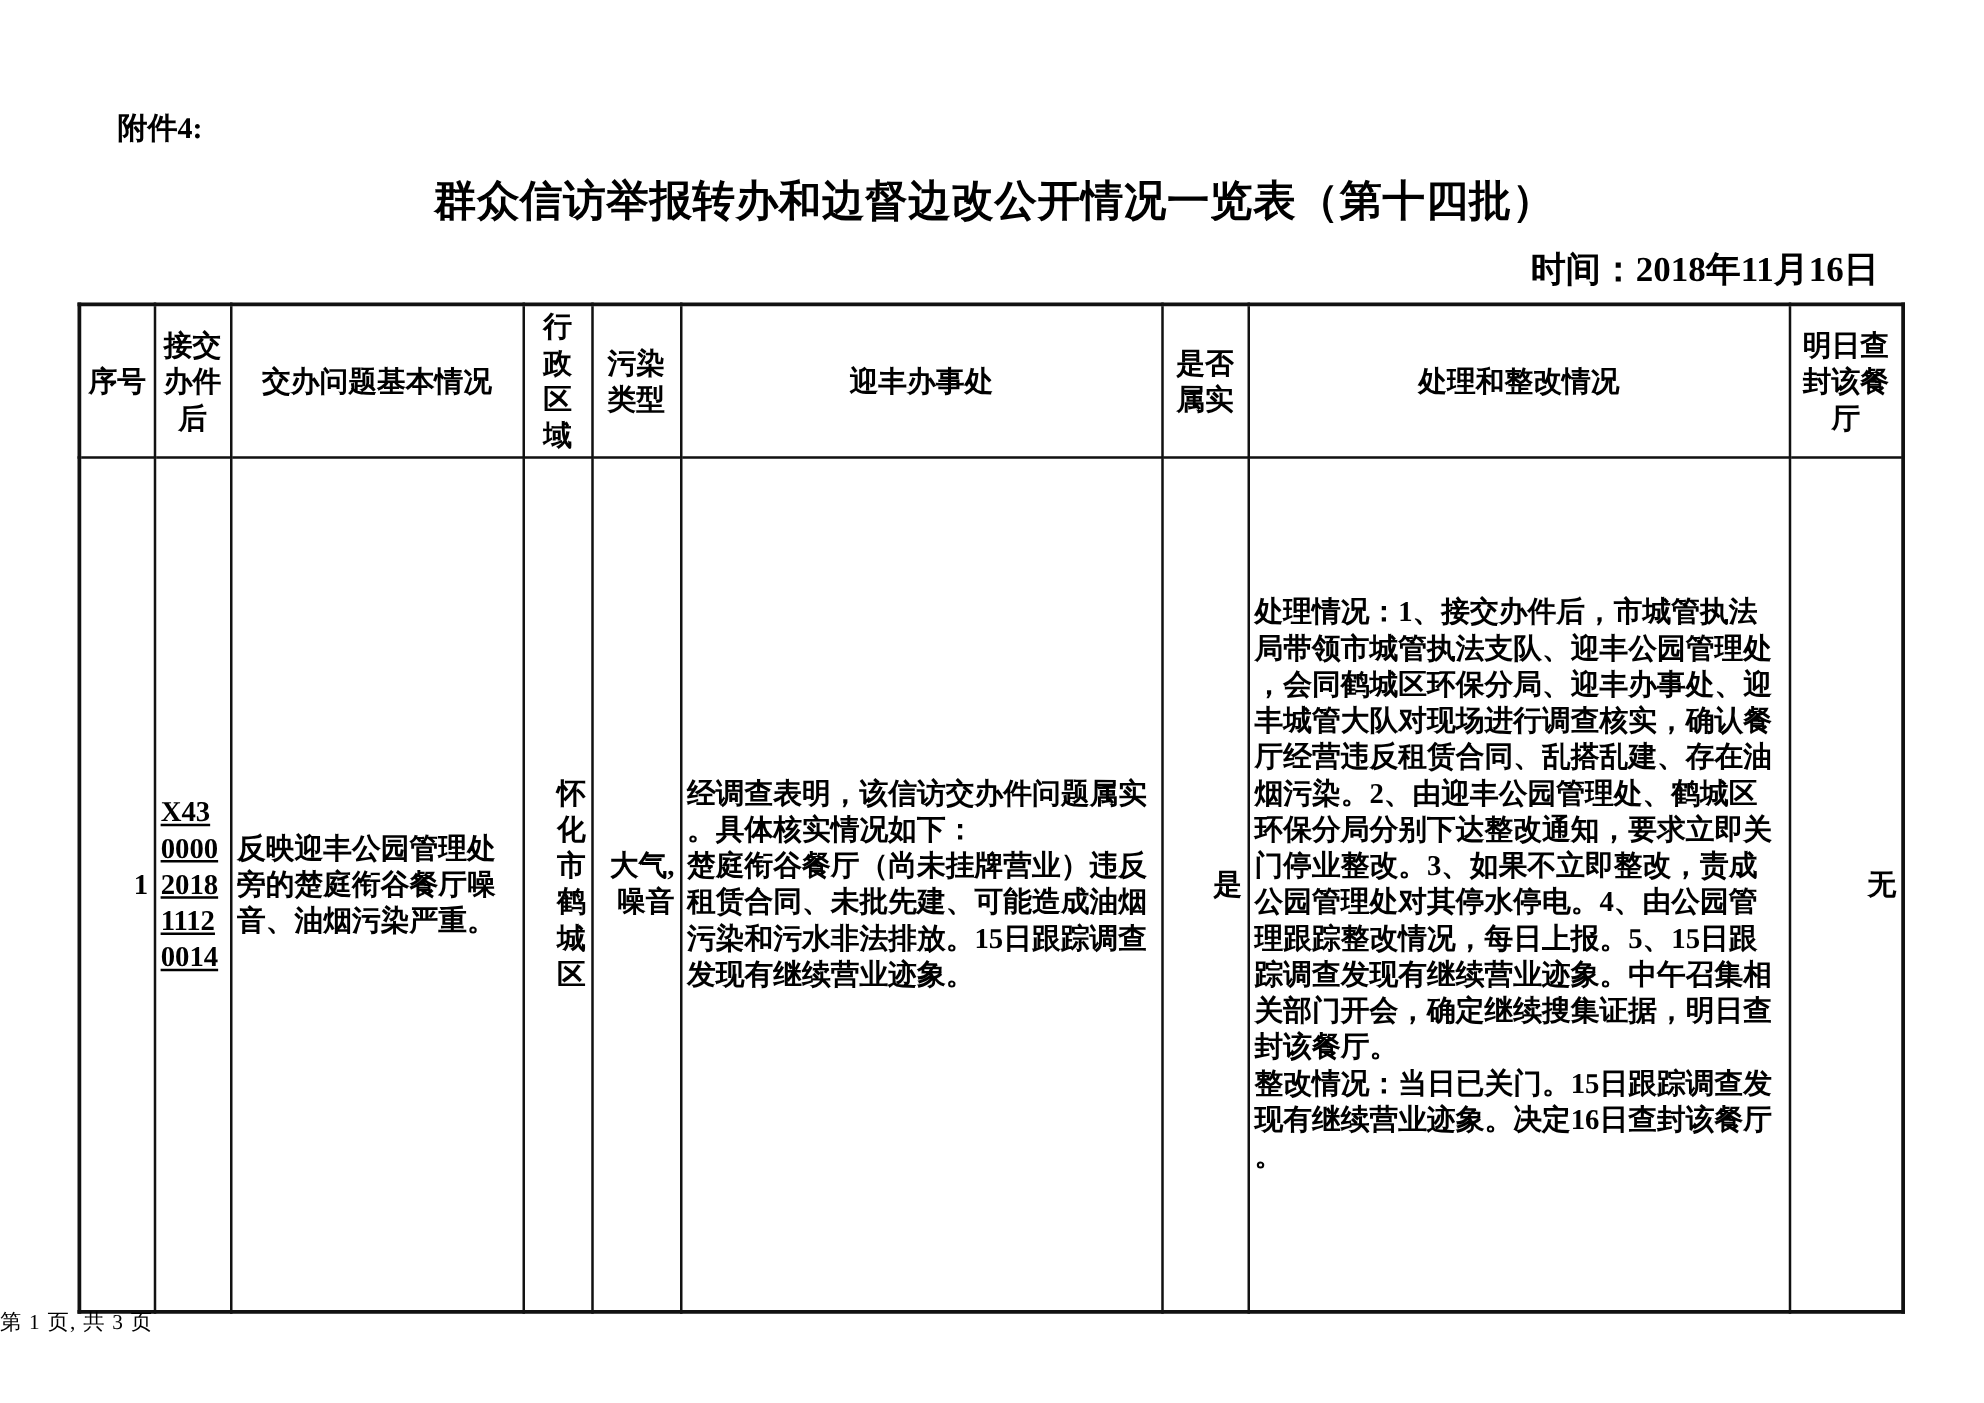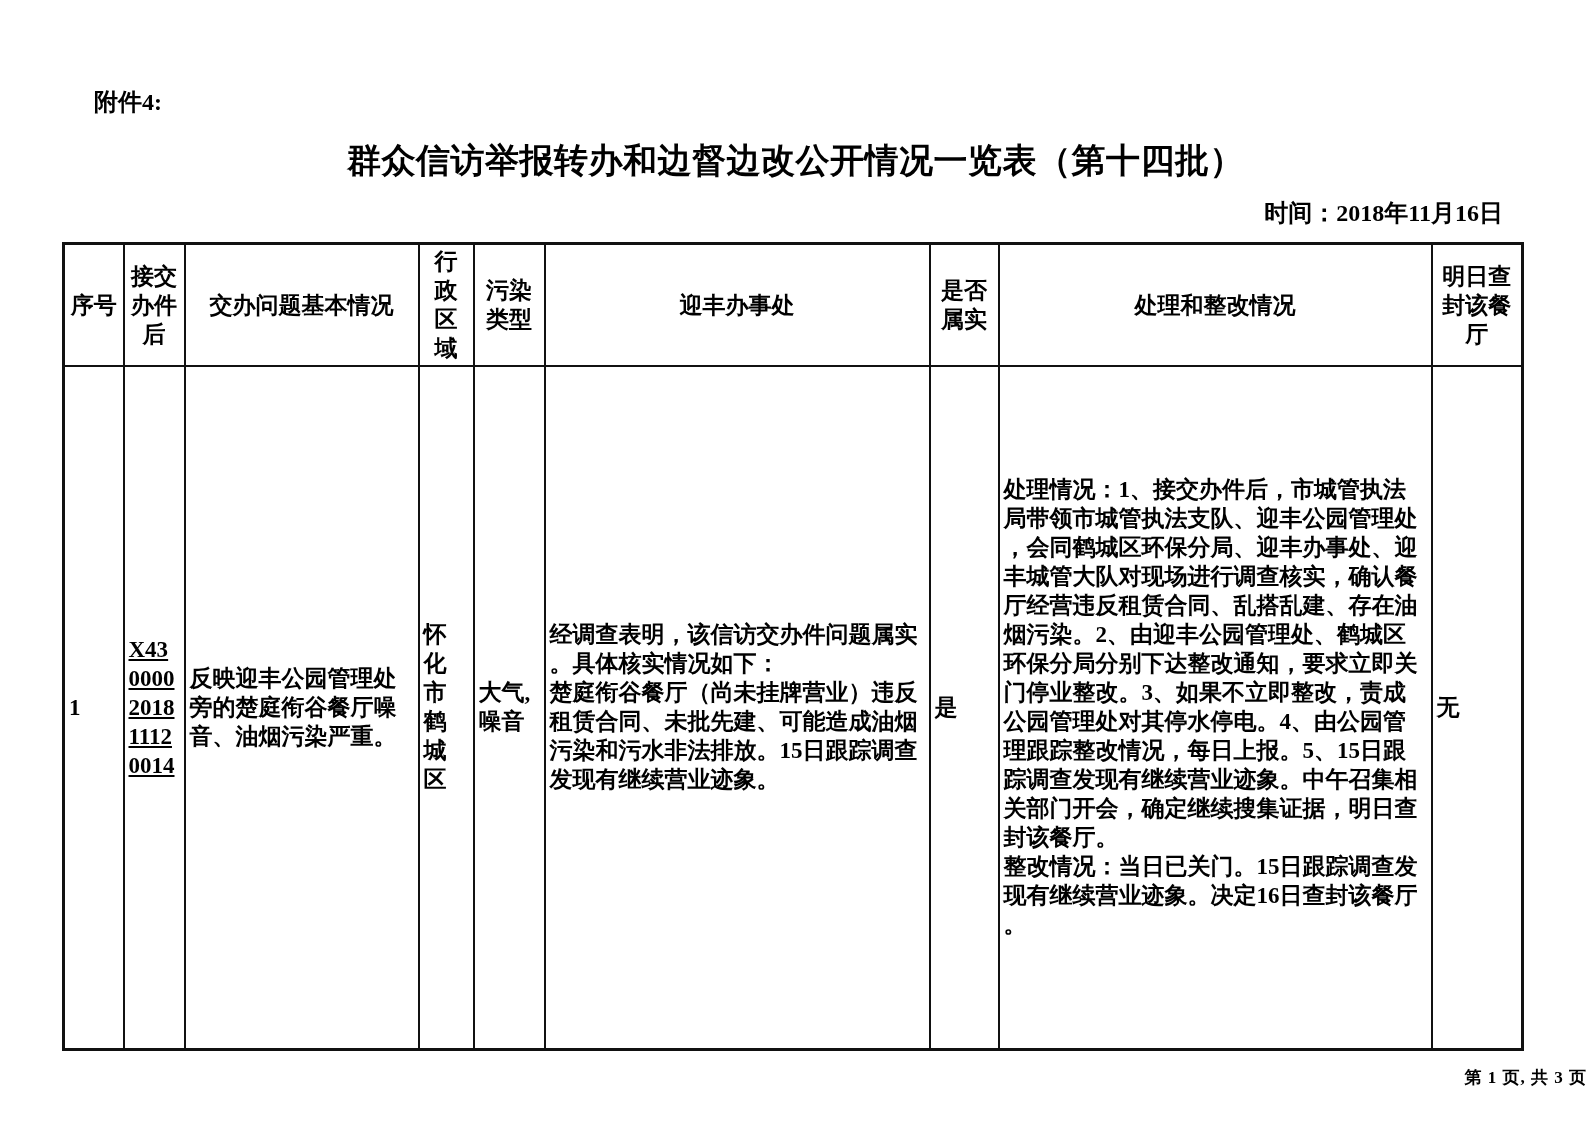"时间：2018年11月16日" .date-line { font-size: 24px -> 28px }
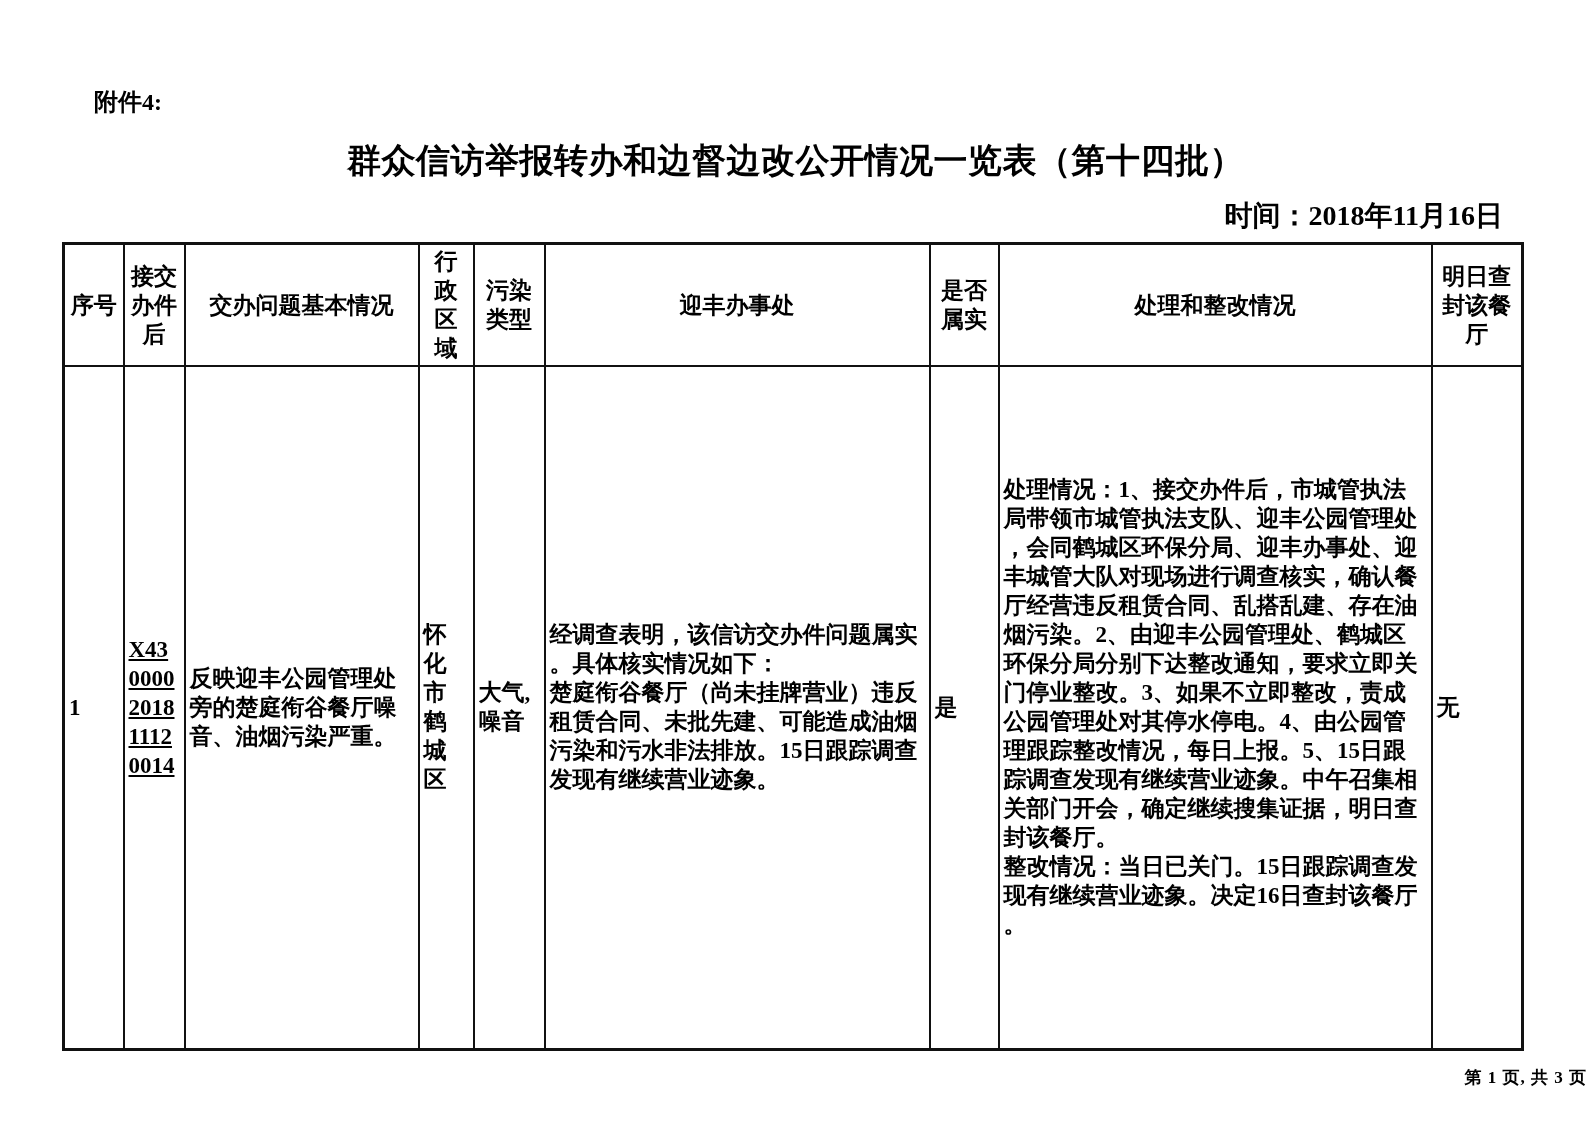"怀化市鹤城区" td.center { text-align: left -> right }
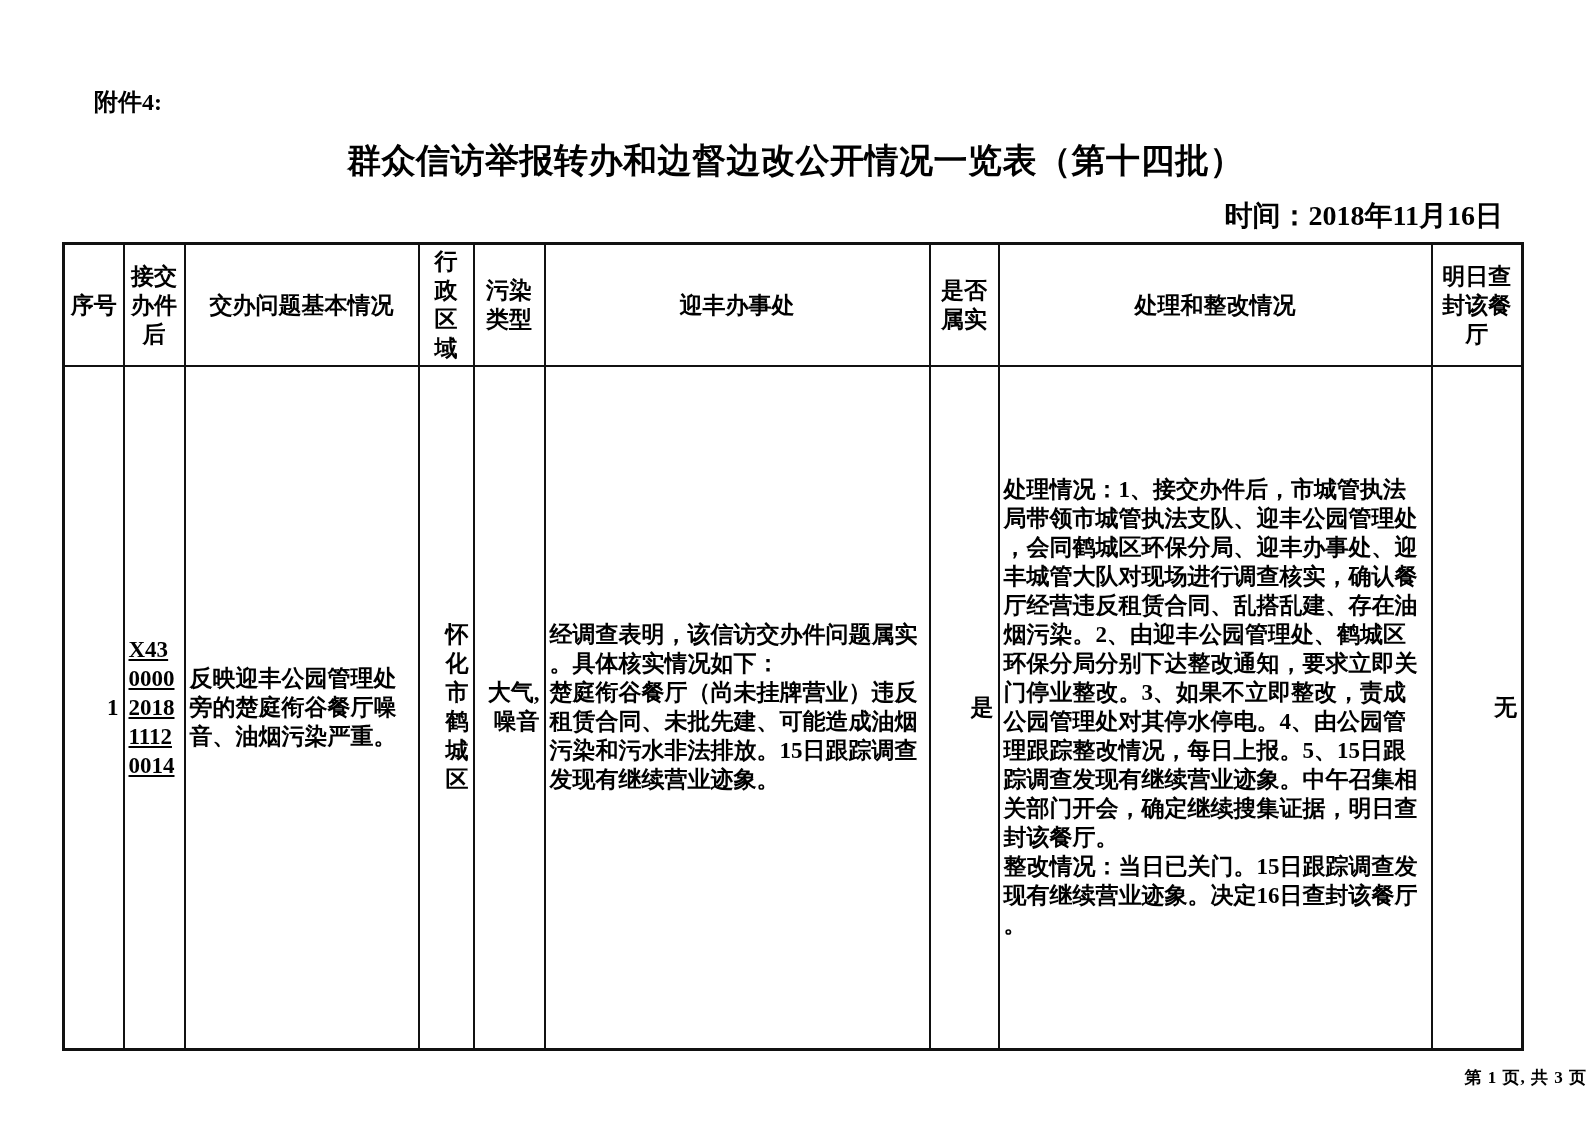"第 1 页, 共 3" .page-footer { font-weight: bold -> normal; margin-top: 20px -> none; text-align: right -> left }
